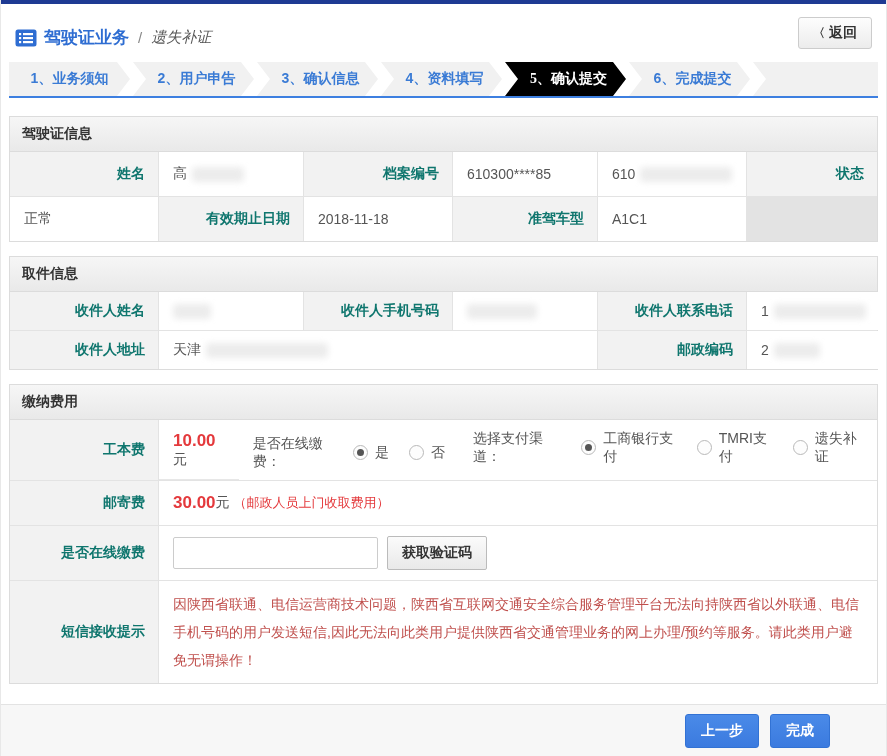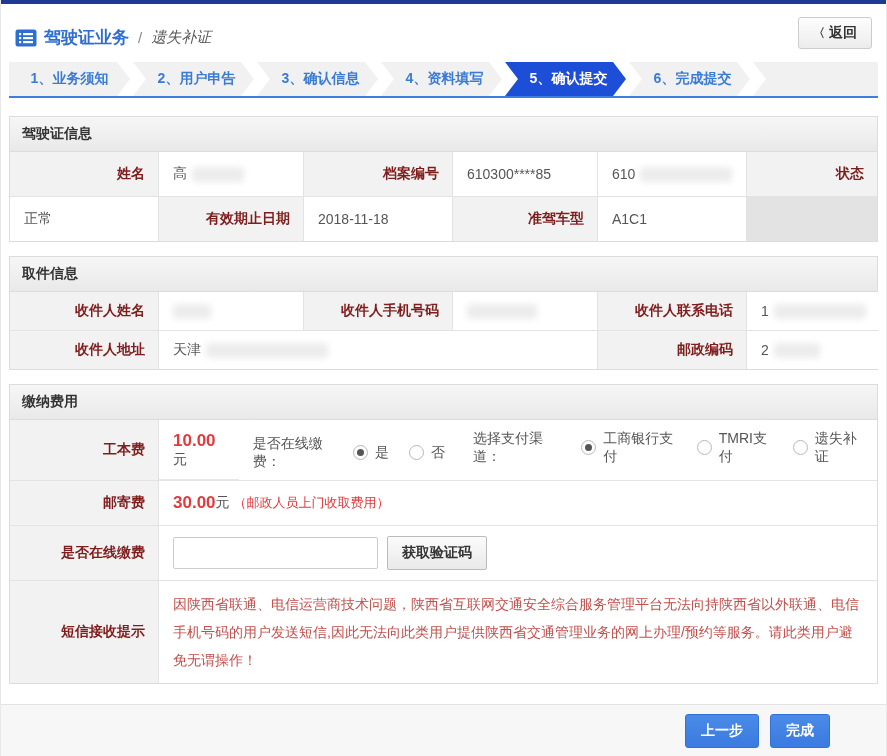"5、确认提交" .step.active { background: #1d4ed8 -> #000000; font-family: none -> Liberation Serif, serif }
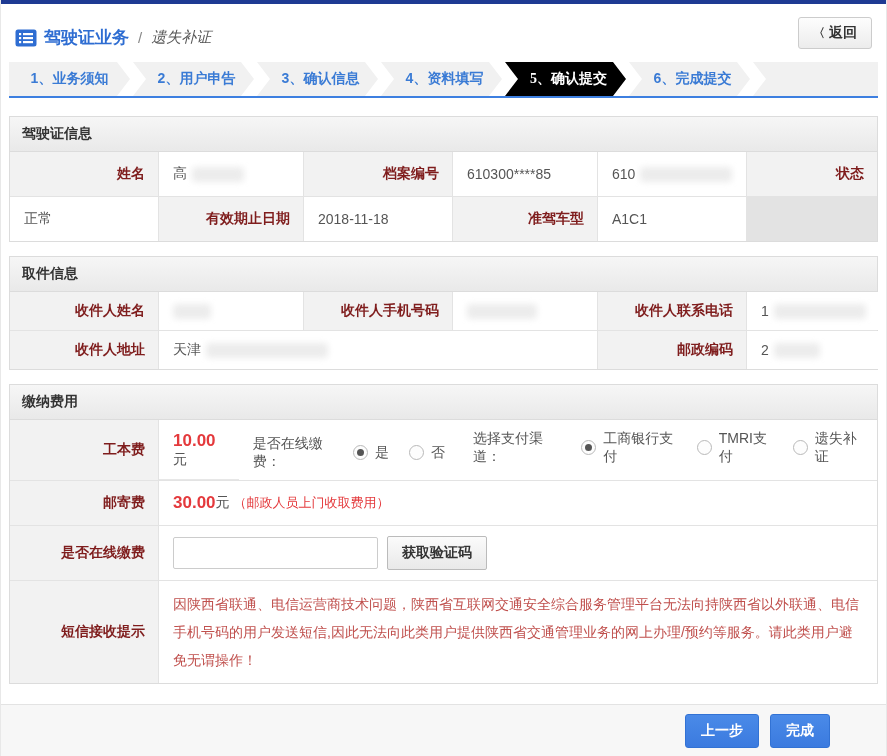"姓名" .cell-label { color: #7f1d1d -> #0f766e }
